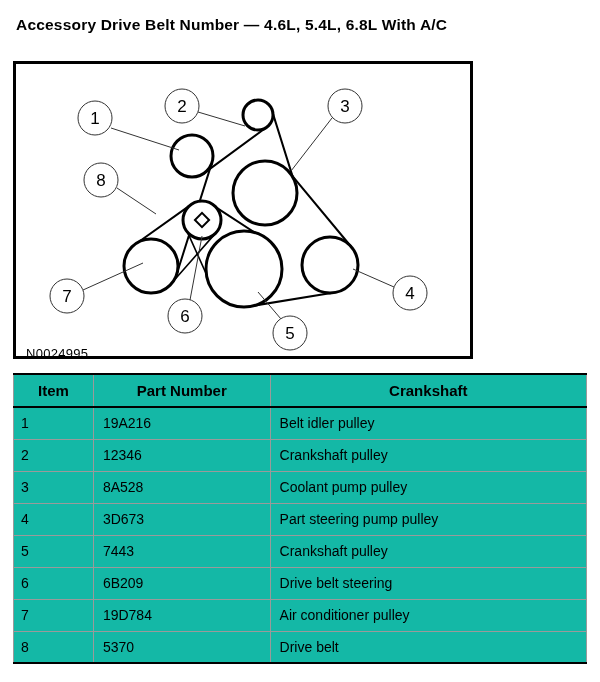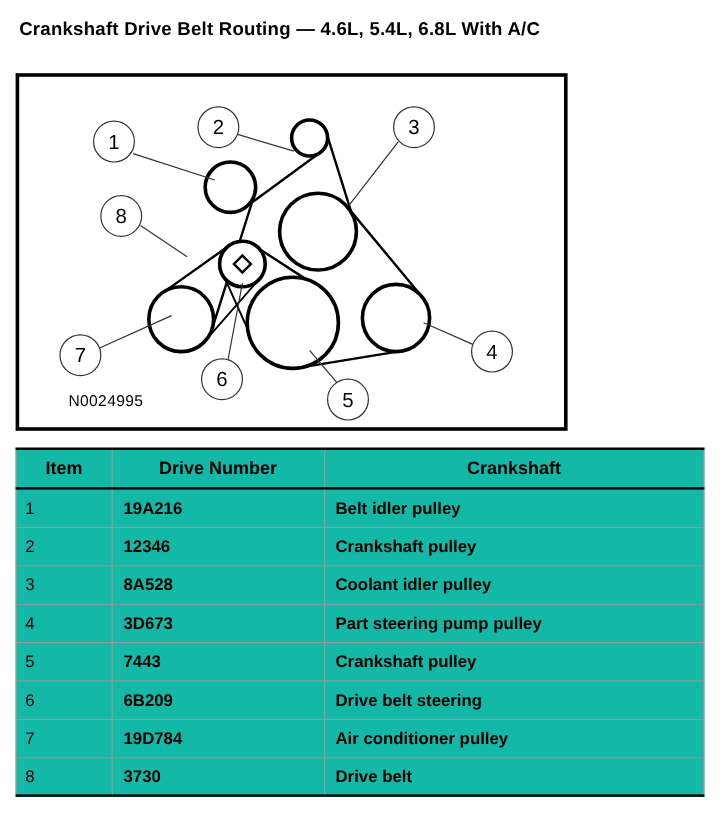"Crankshaft Drive Belt Routing —" div { text: Crankshaft Drive Belt Routing -> Accessory Drive Belt Number }
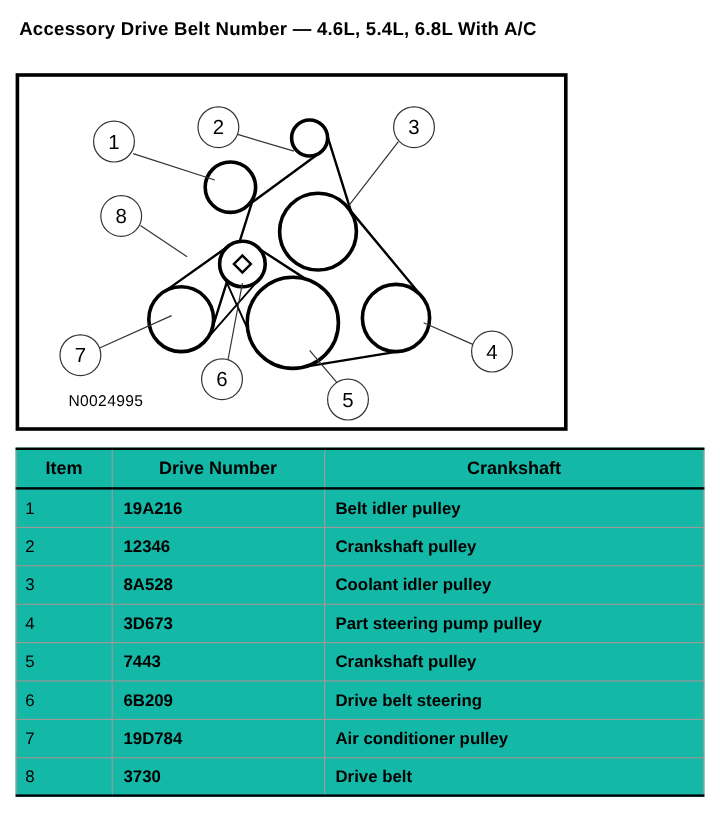"N0024995" #figure-id { margin-left: 31px -> none; top: 326px -> 346px }
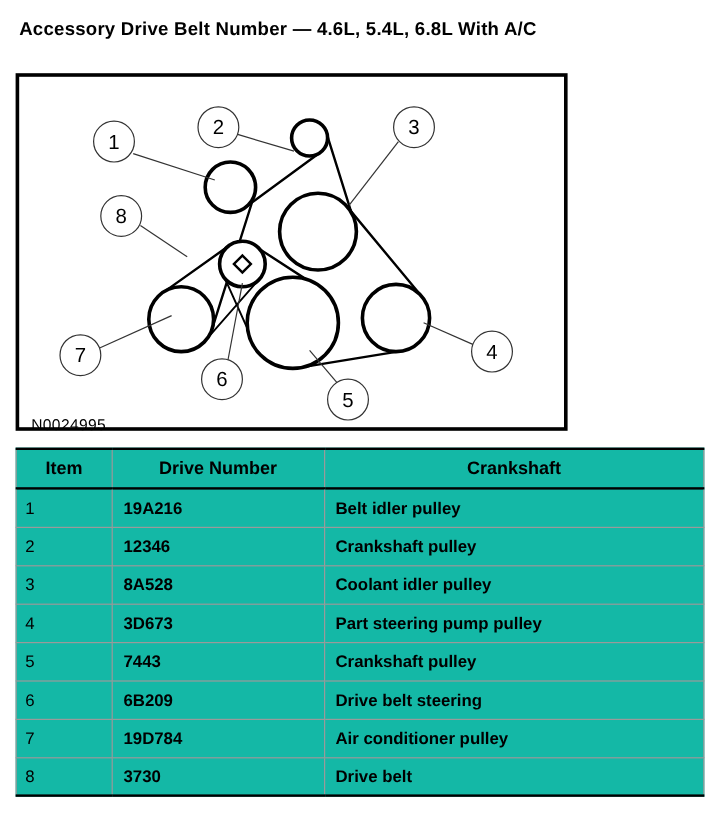"Drive Number" th { text: Drive -> Part }
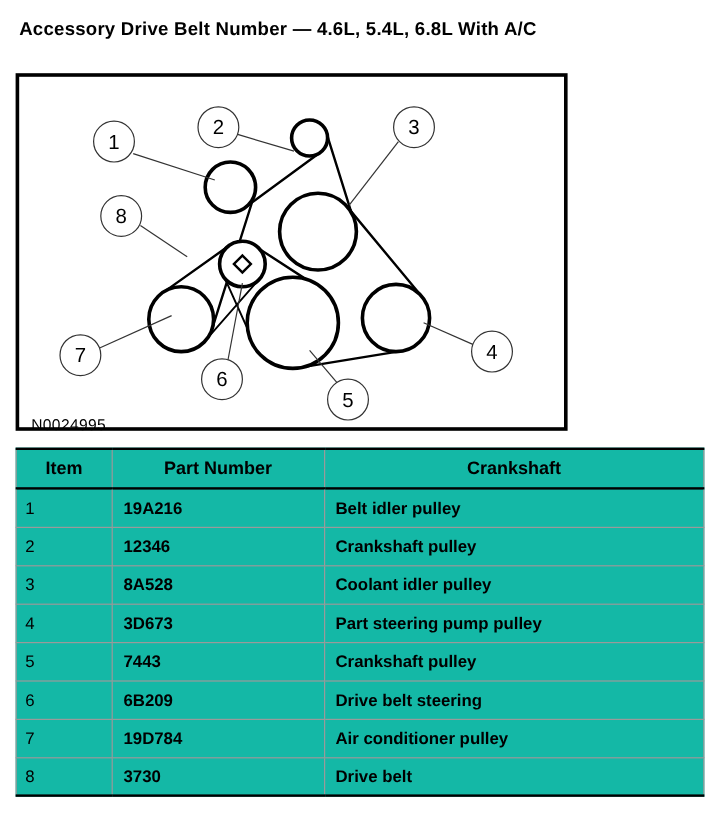"19A216" .cell-part { font-weight: bold -> none }
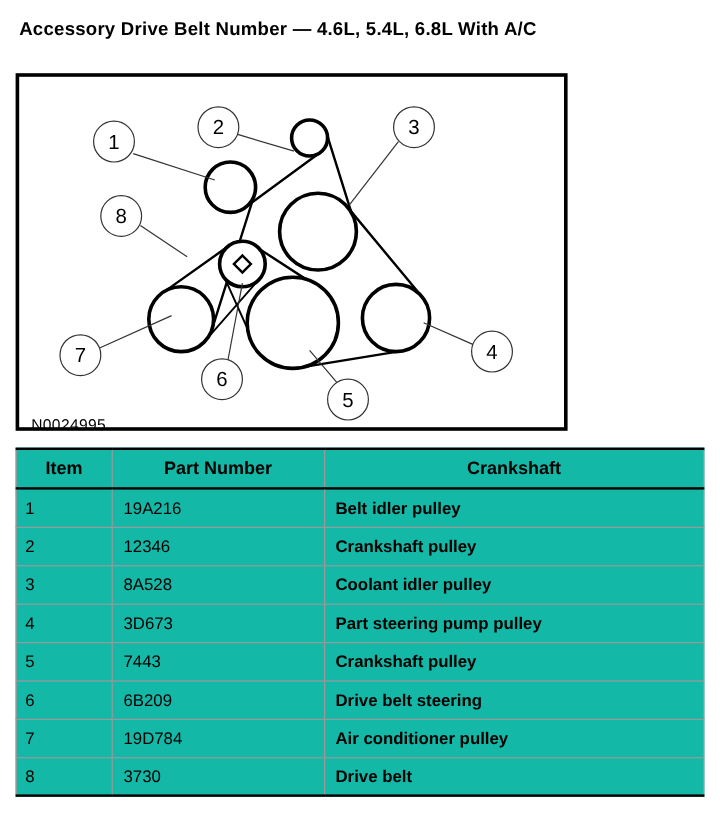"Belt idler pulley" .cell-desc { font-weight: bold -> none }
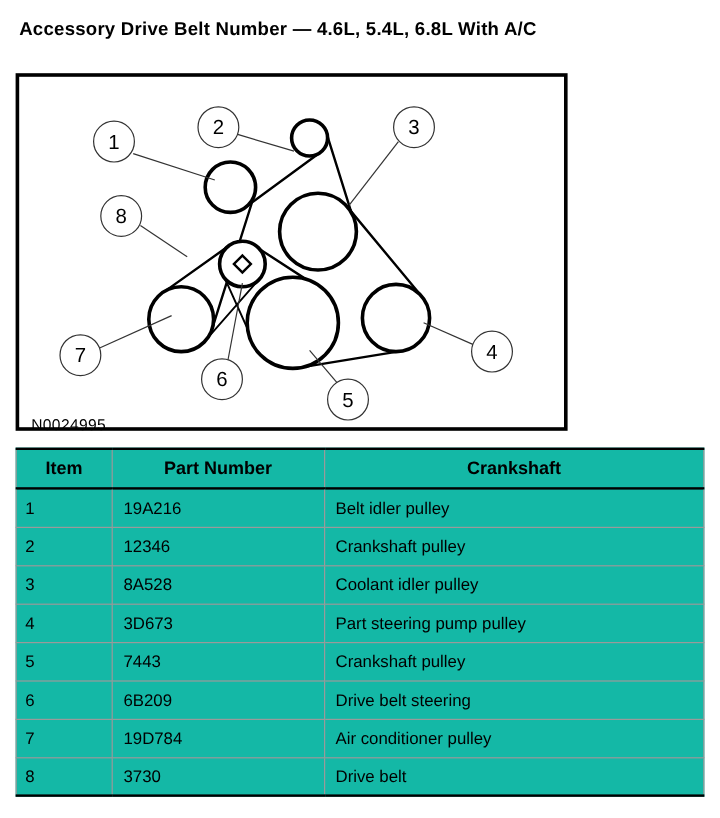"Coolant idler pulley" td.cell-desc { text: idler -> pump }
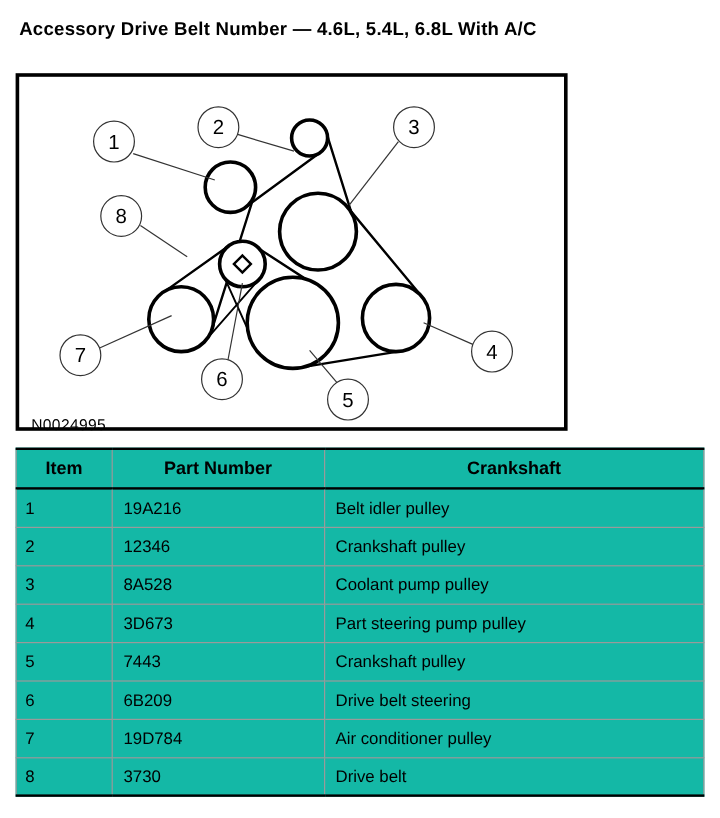"3730" td.cell-part { text: 3730 -> 5370 }
